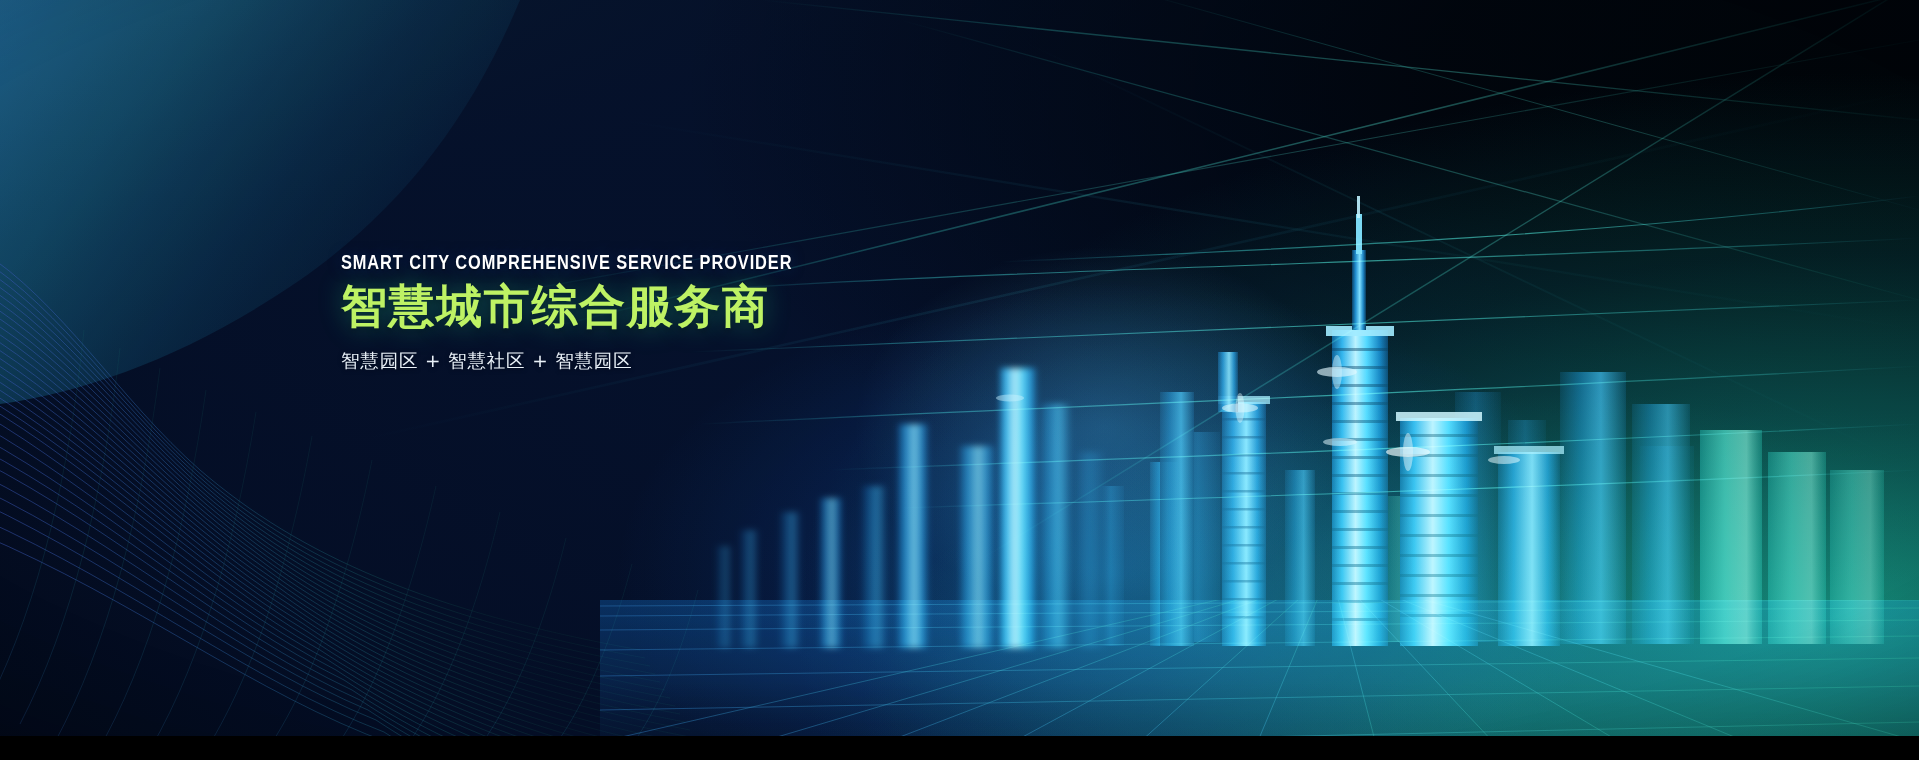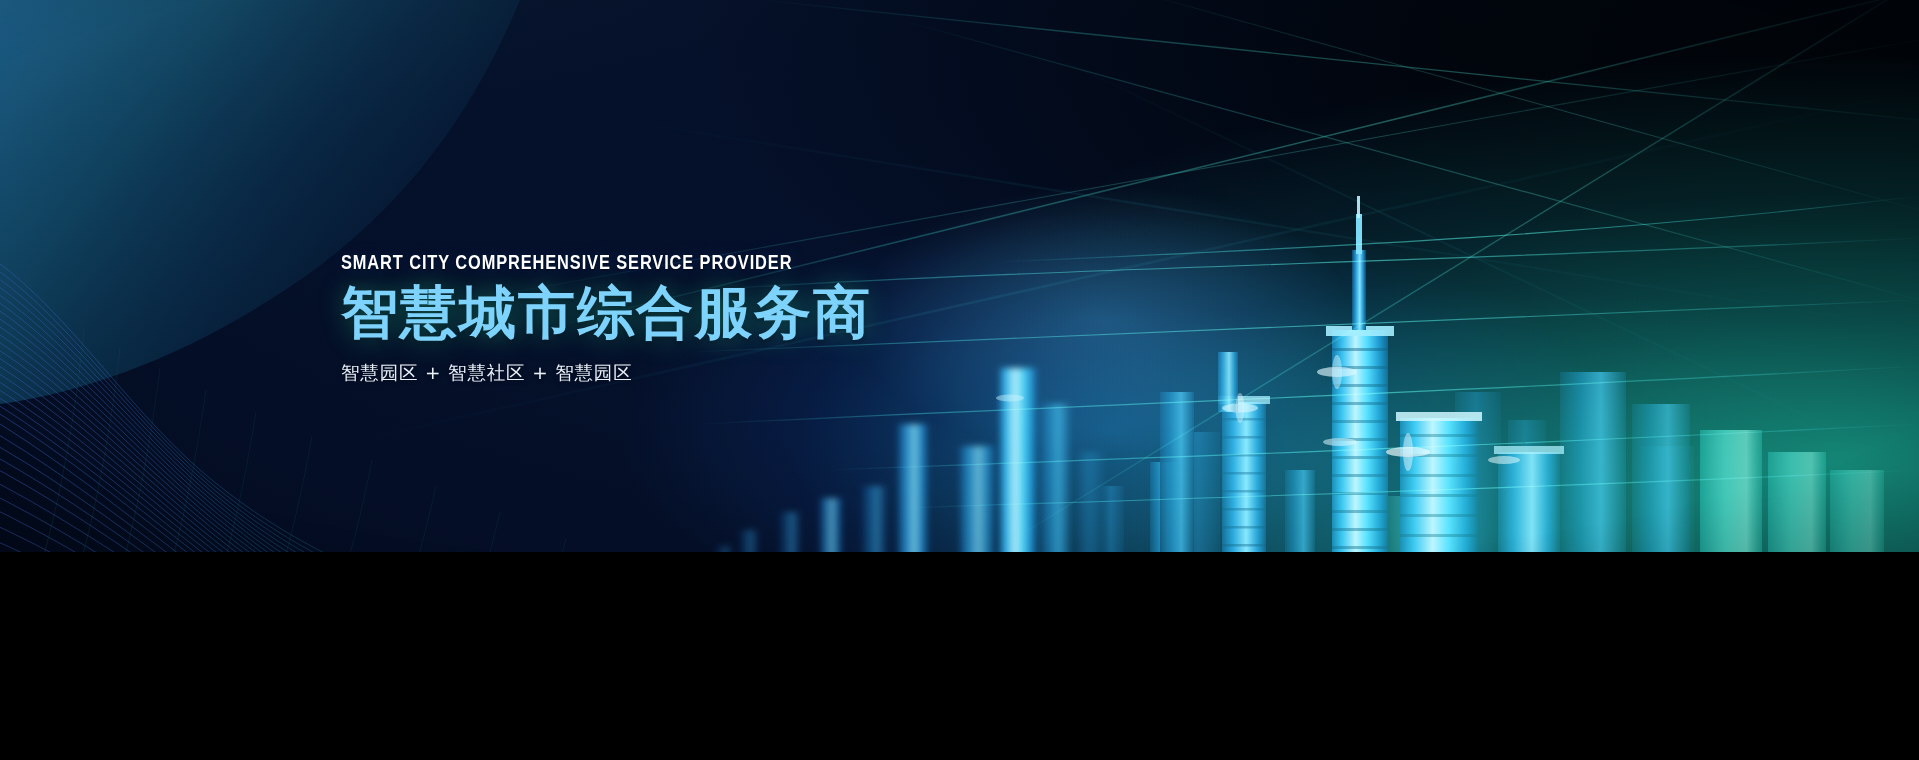"SMART CITY COMPREHENSIVE SERVICE" #banner { height: 552px -> 736px }
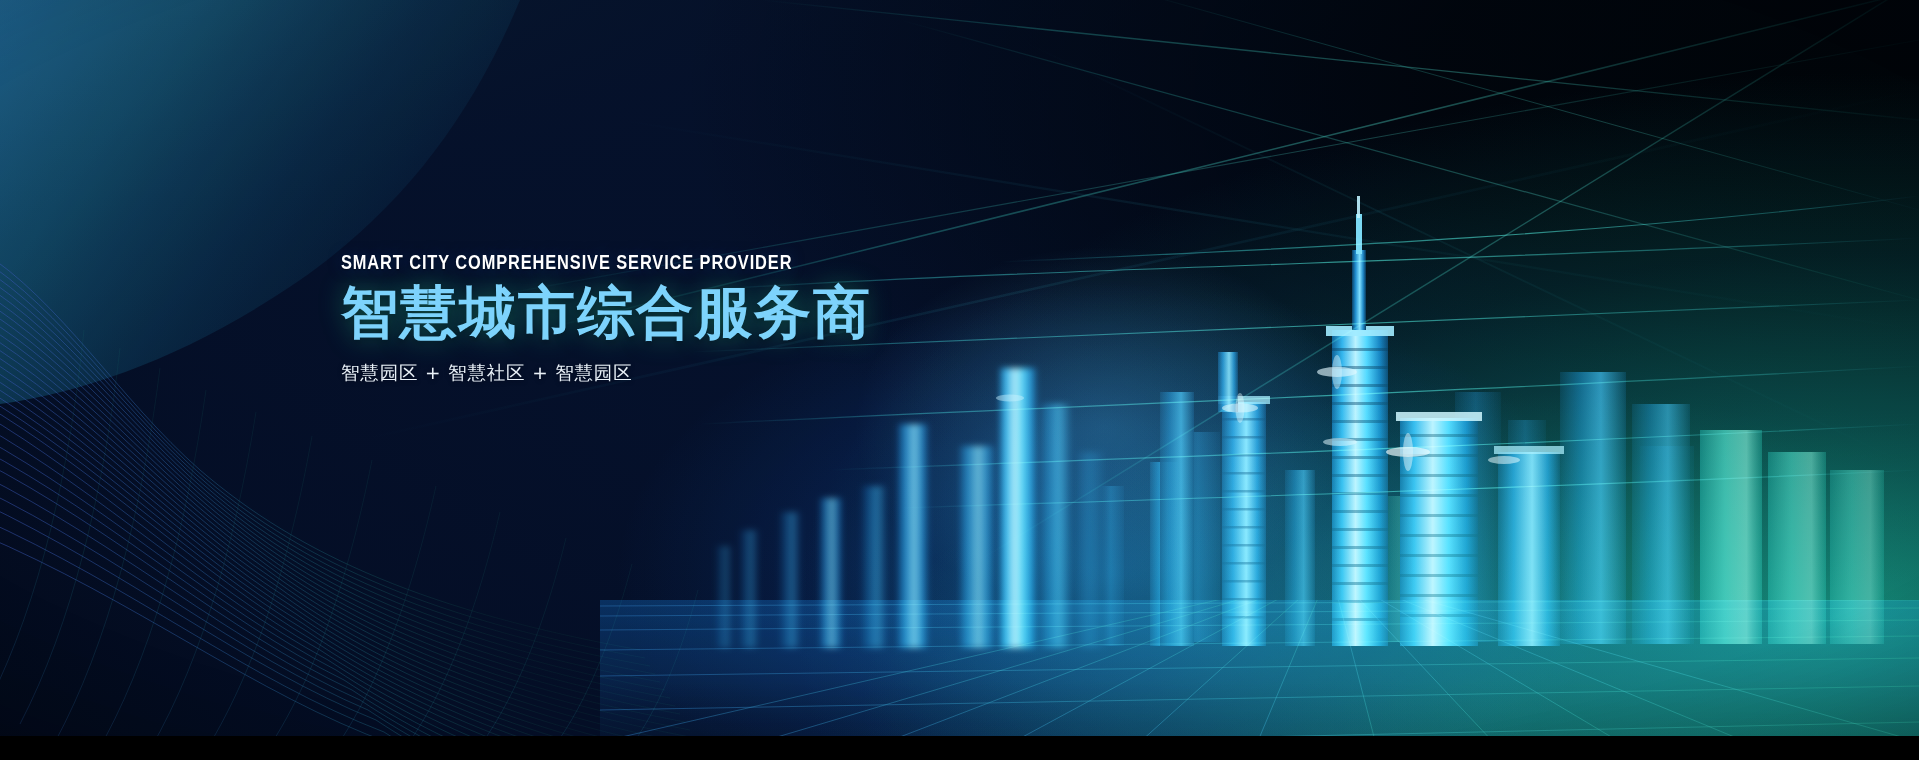"智慧城市综合服务商" #headline { color: #7dd3fc -> #bef264; font-size: 57px -> 46px }
